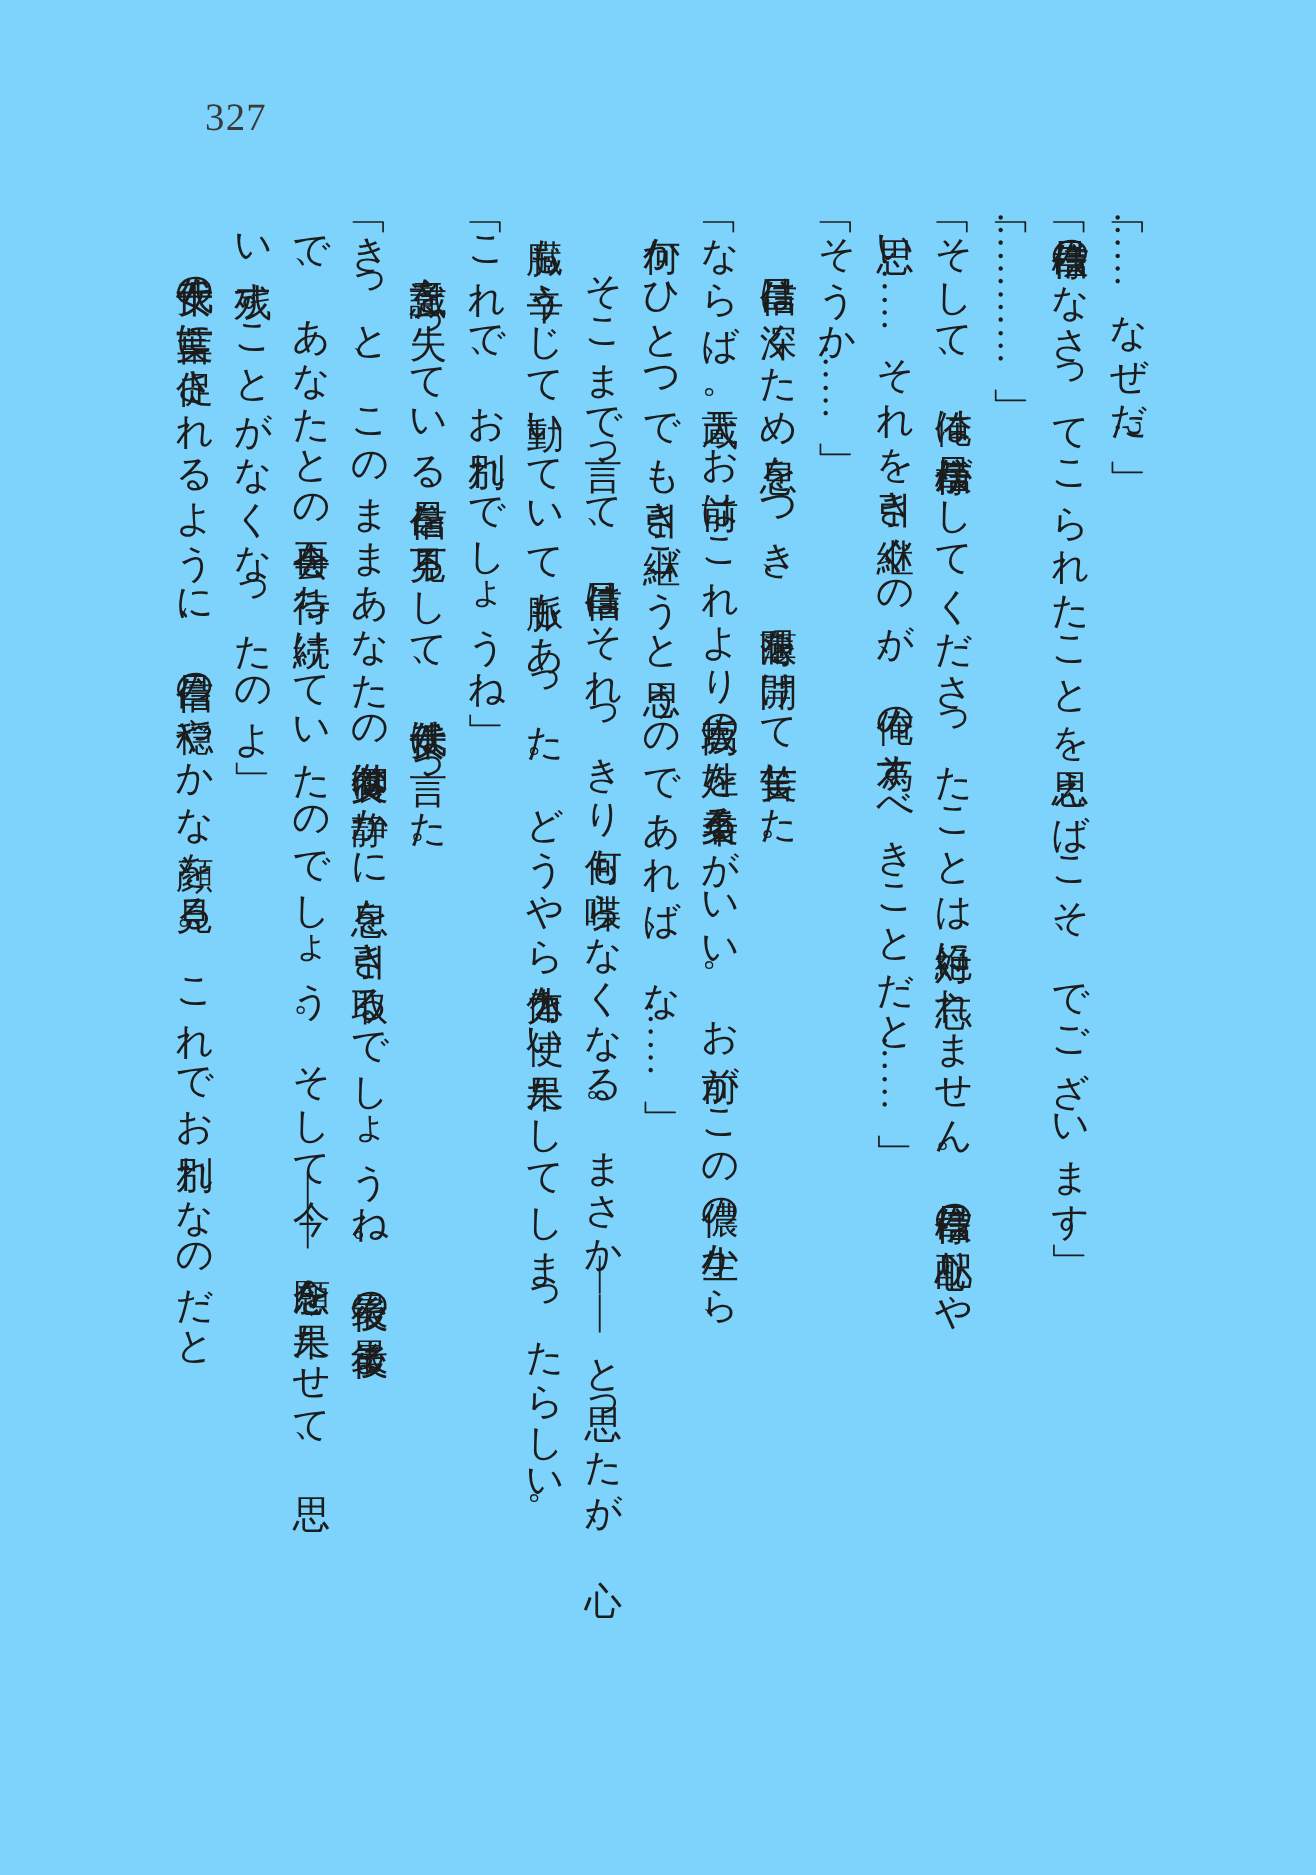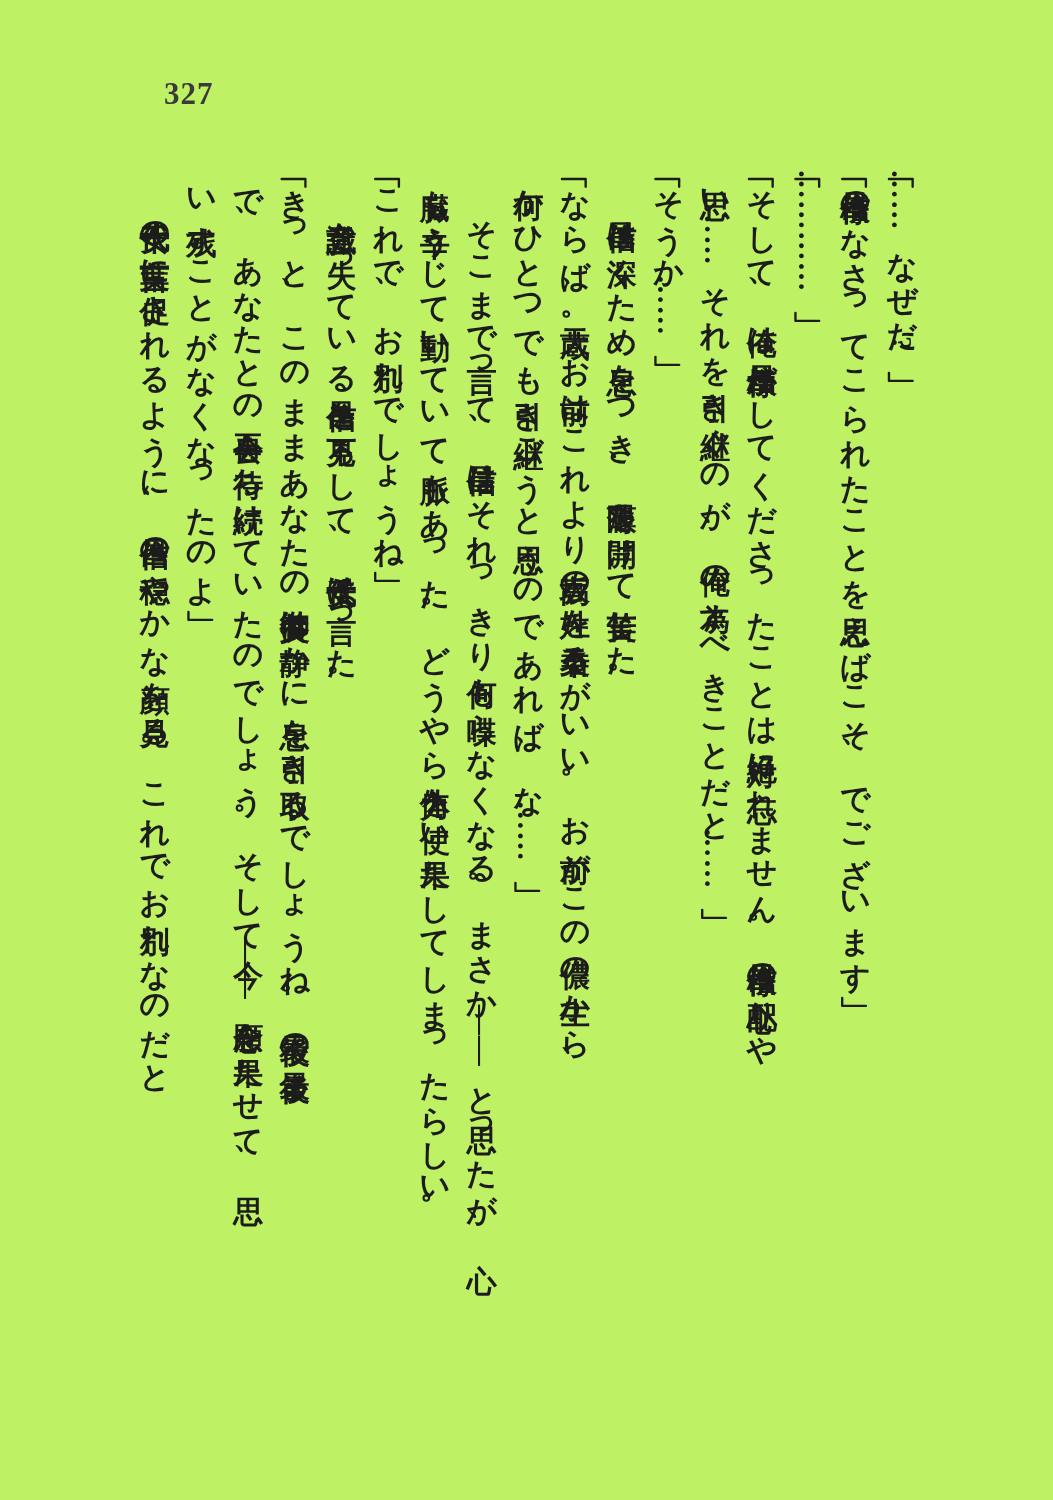"327" .book-page { background: #bef264 -> #7dd3fc; font-weight: bold -> none }
